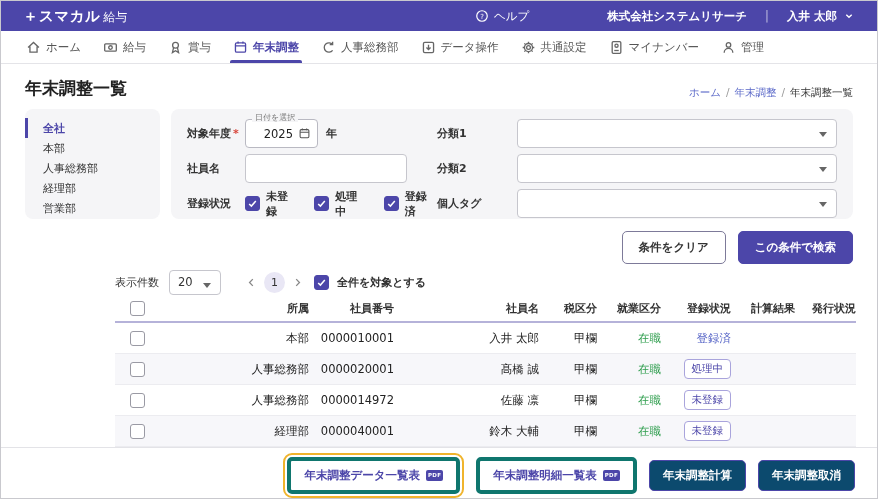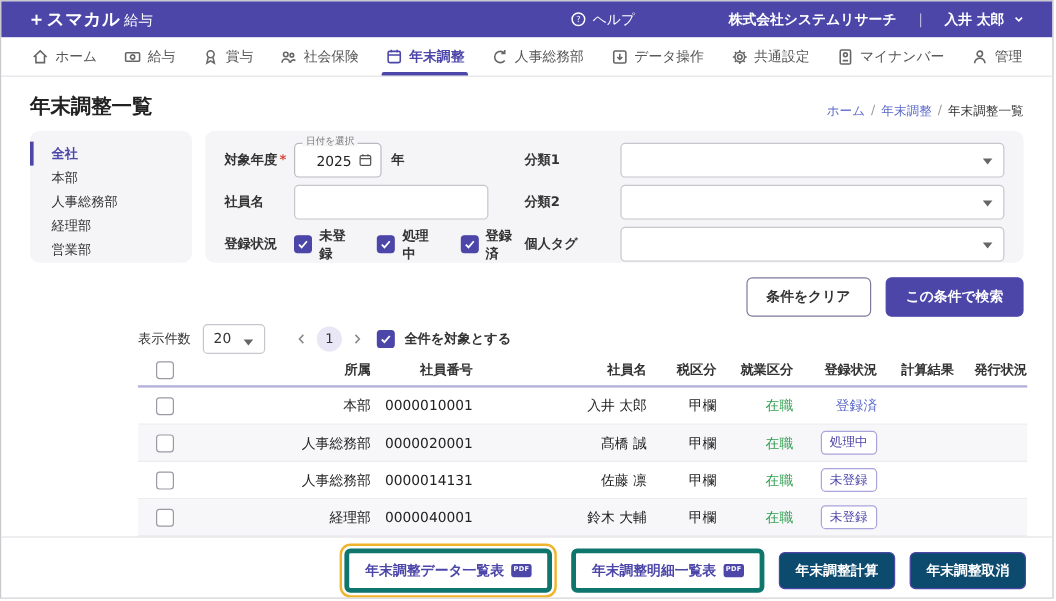"社会保険" div.nav-item { html: <div> <span> <svg> <circle></circle> <circle></circle> <path></path> </svg> </span> <span>社会保険</span> </div> -> none }
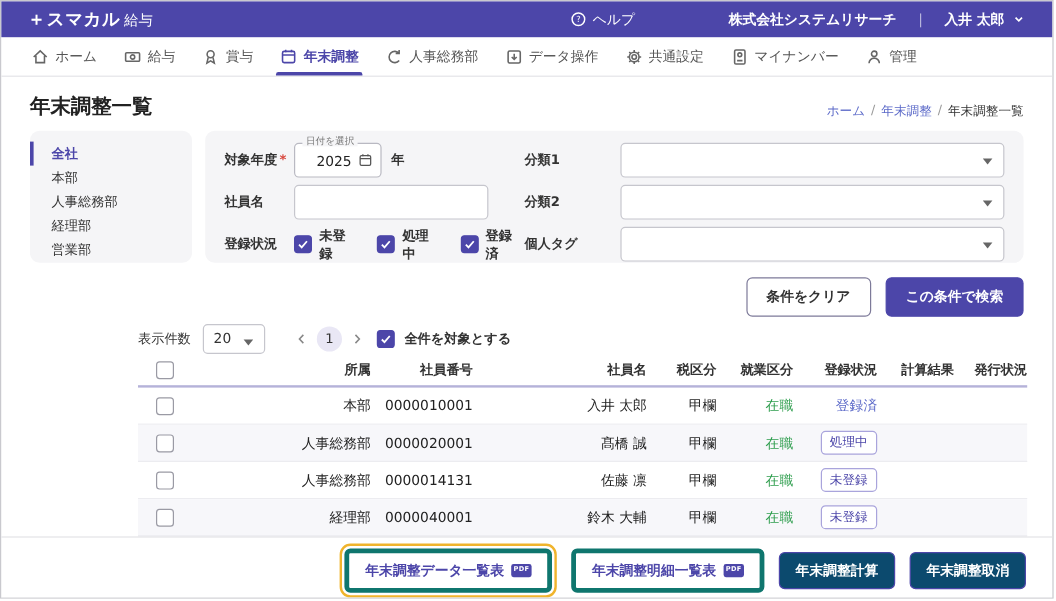"0000014131" span { text: 0000014131 -> 0000014972 }
